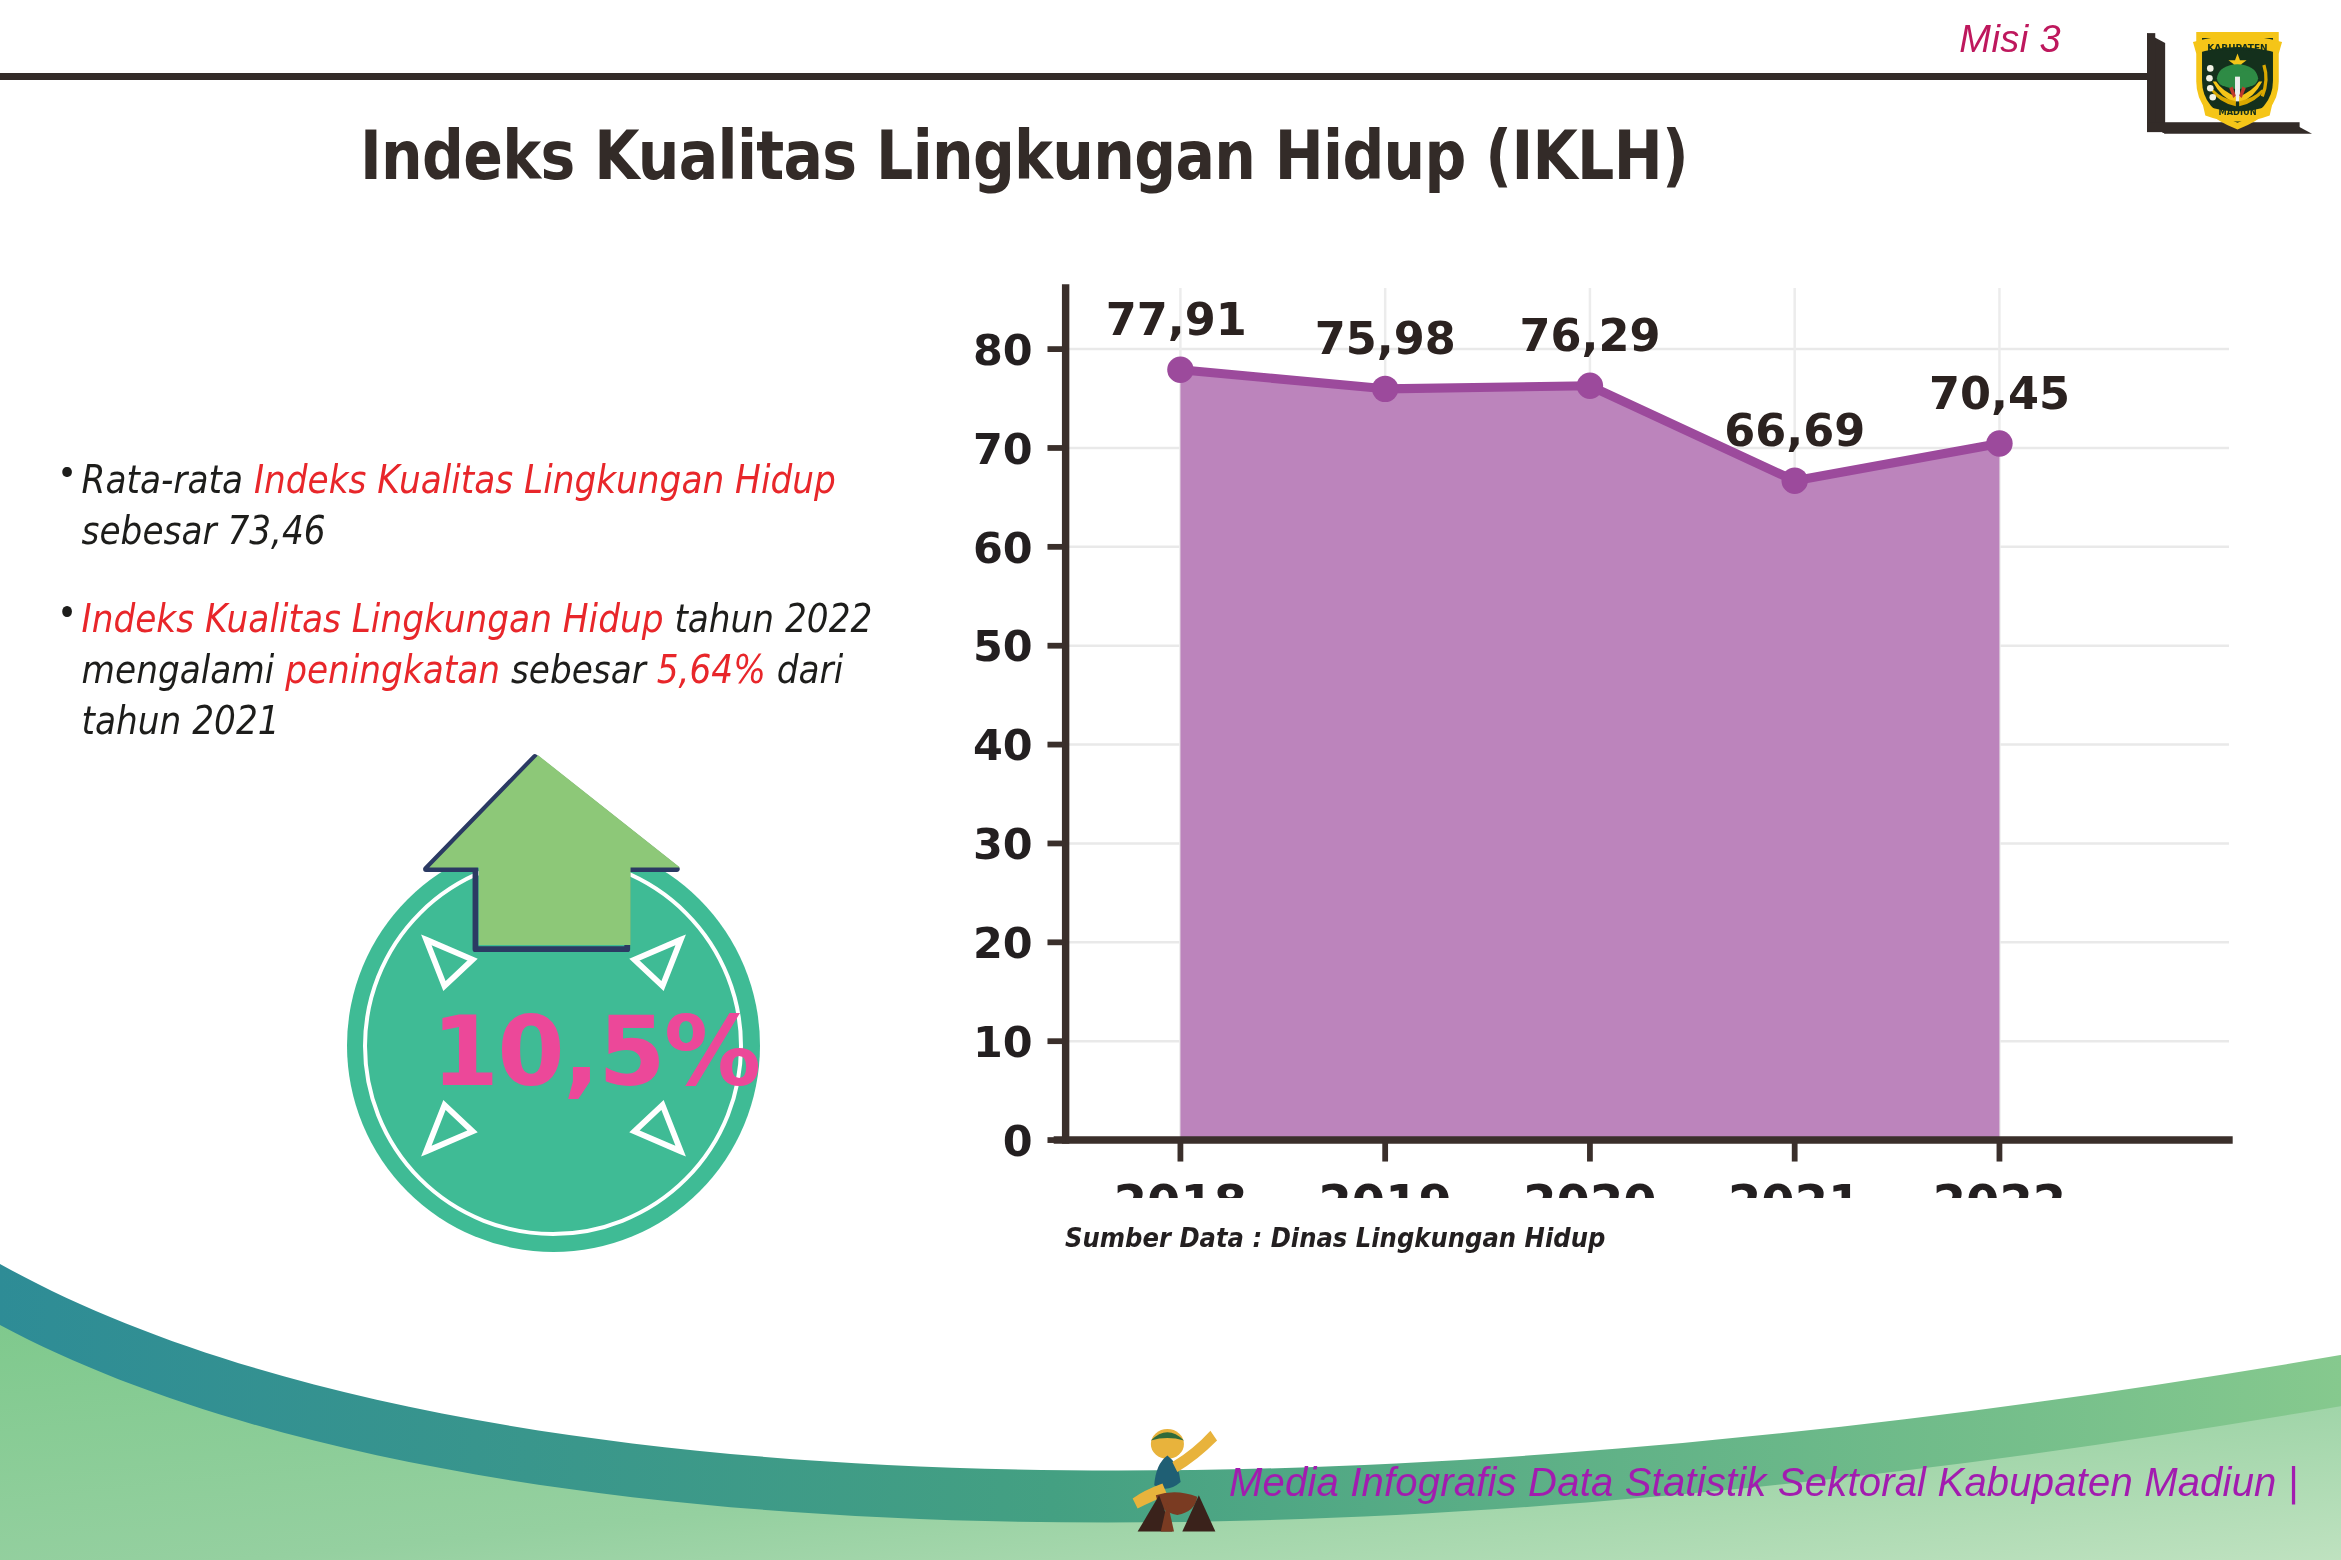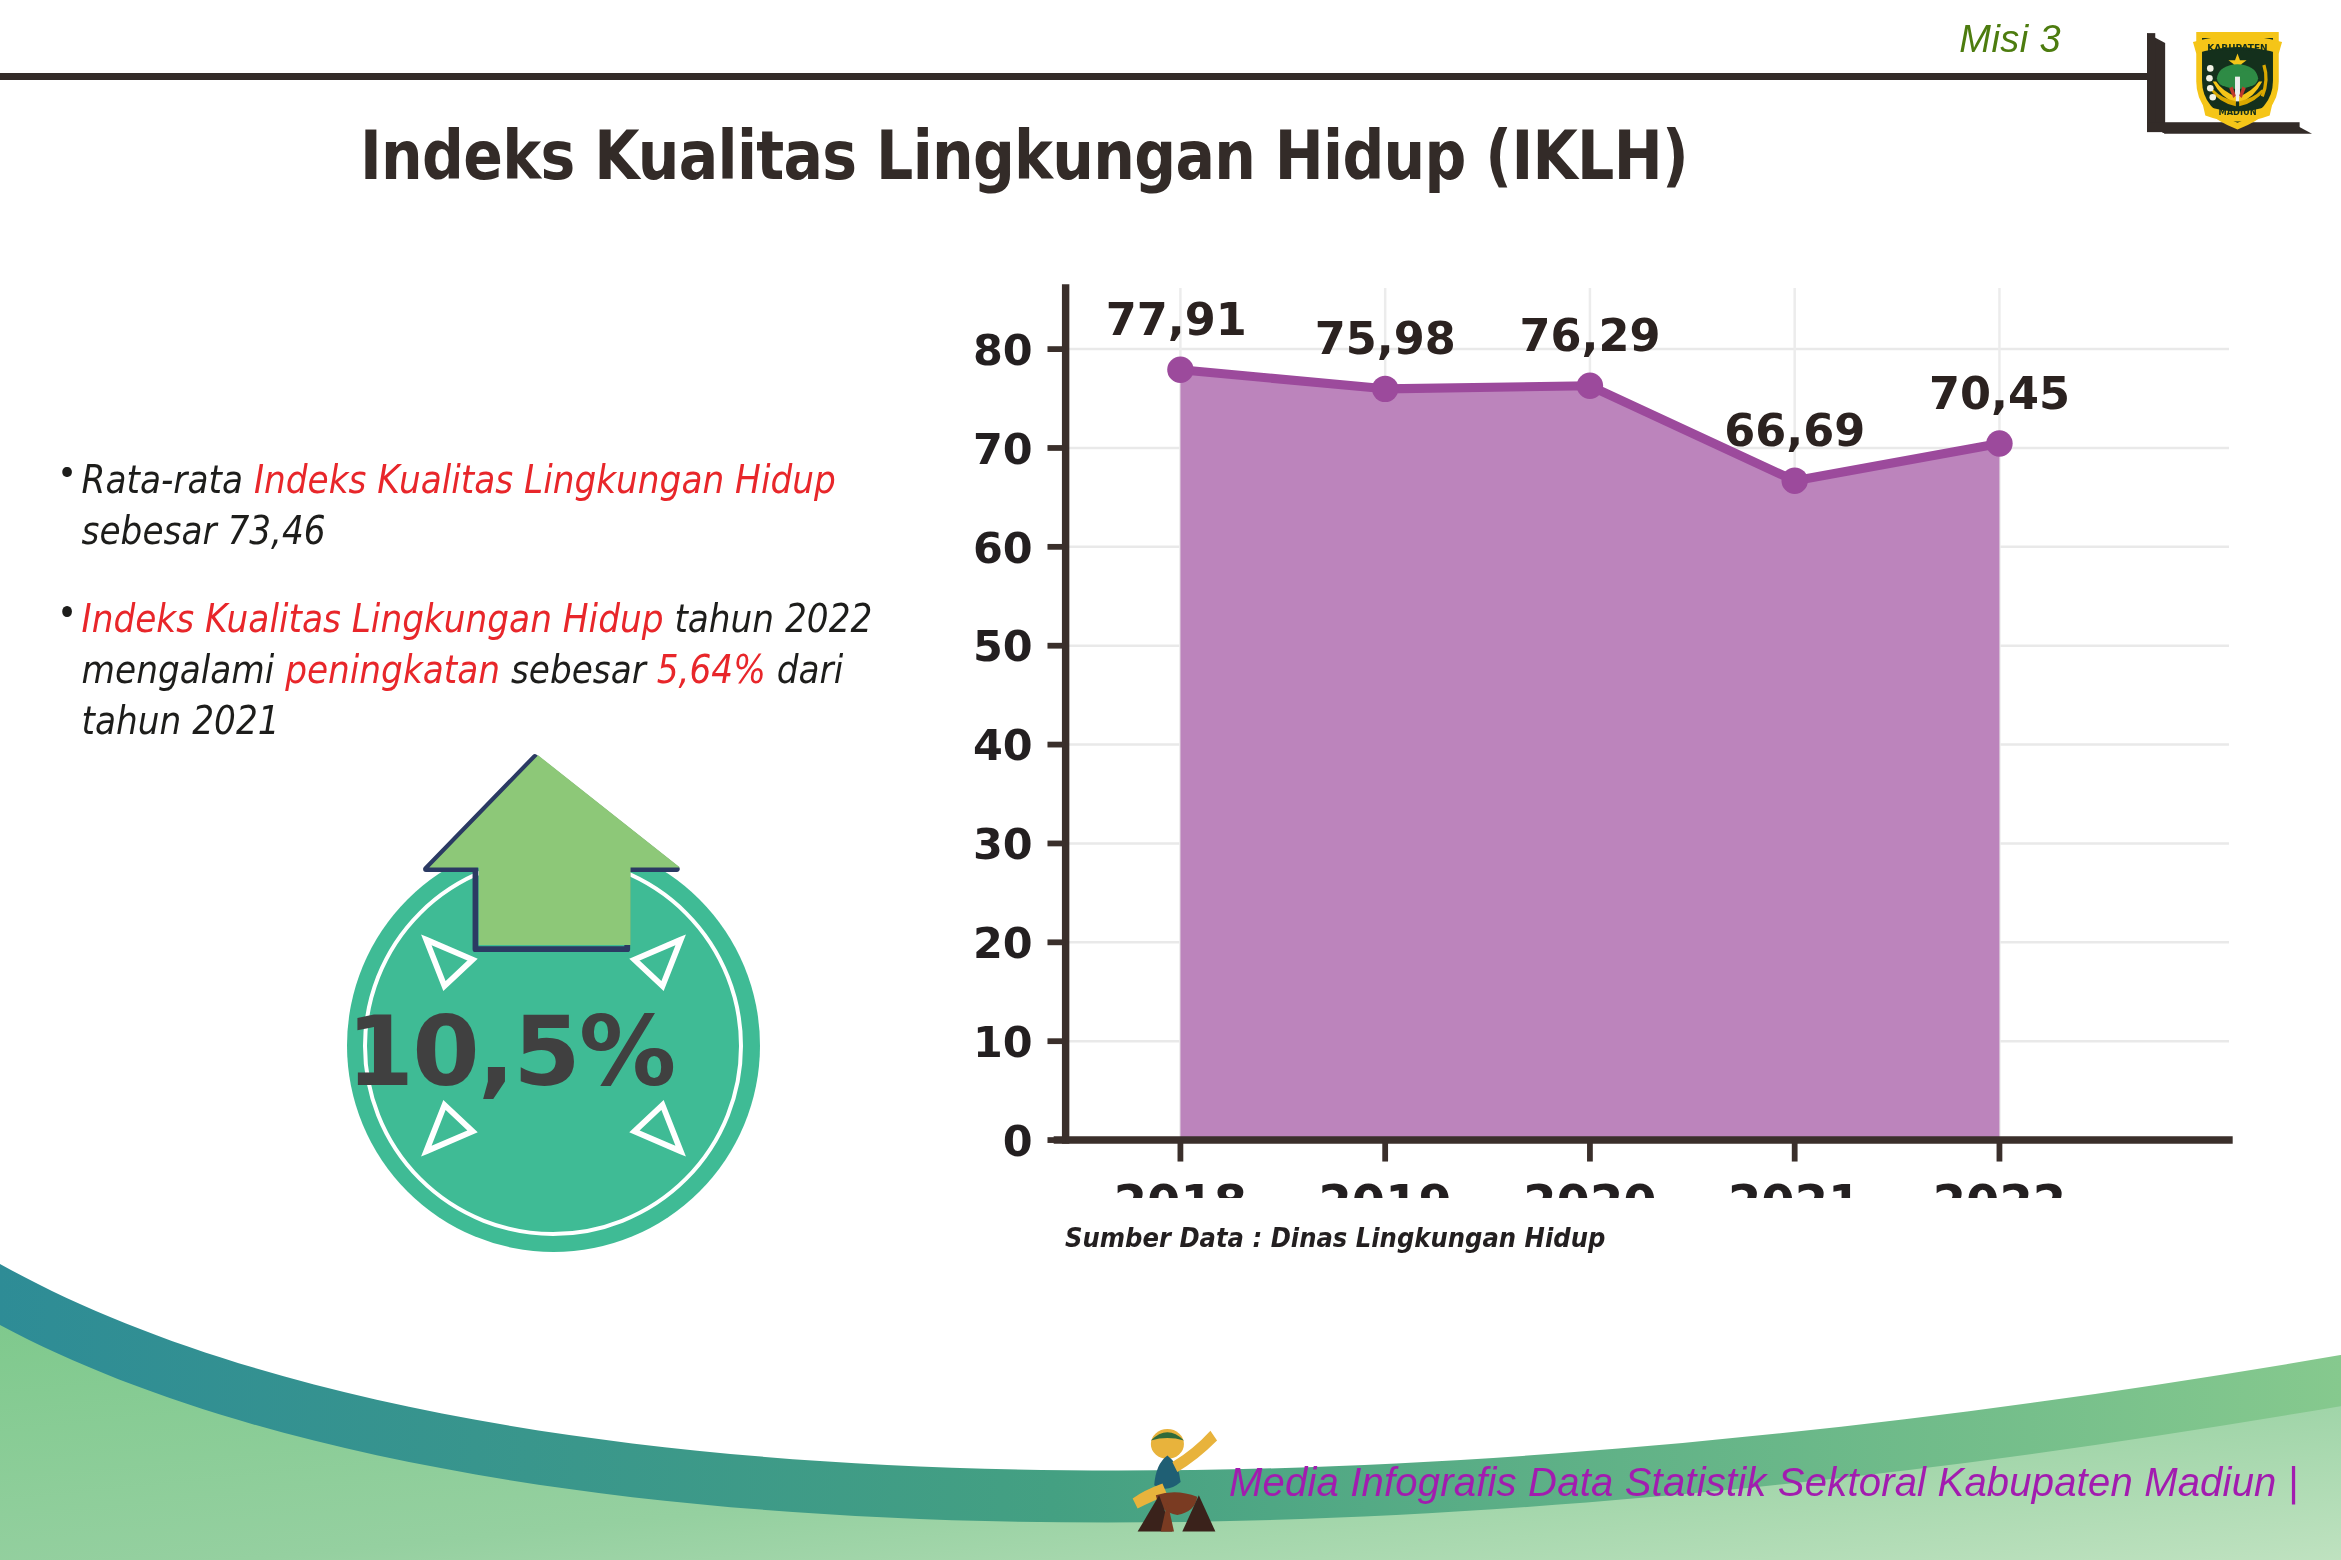"Misi 3" #misi-label { color: #4d7c0f -> #be185d }
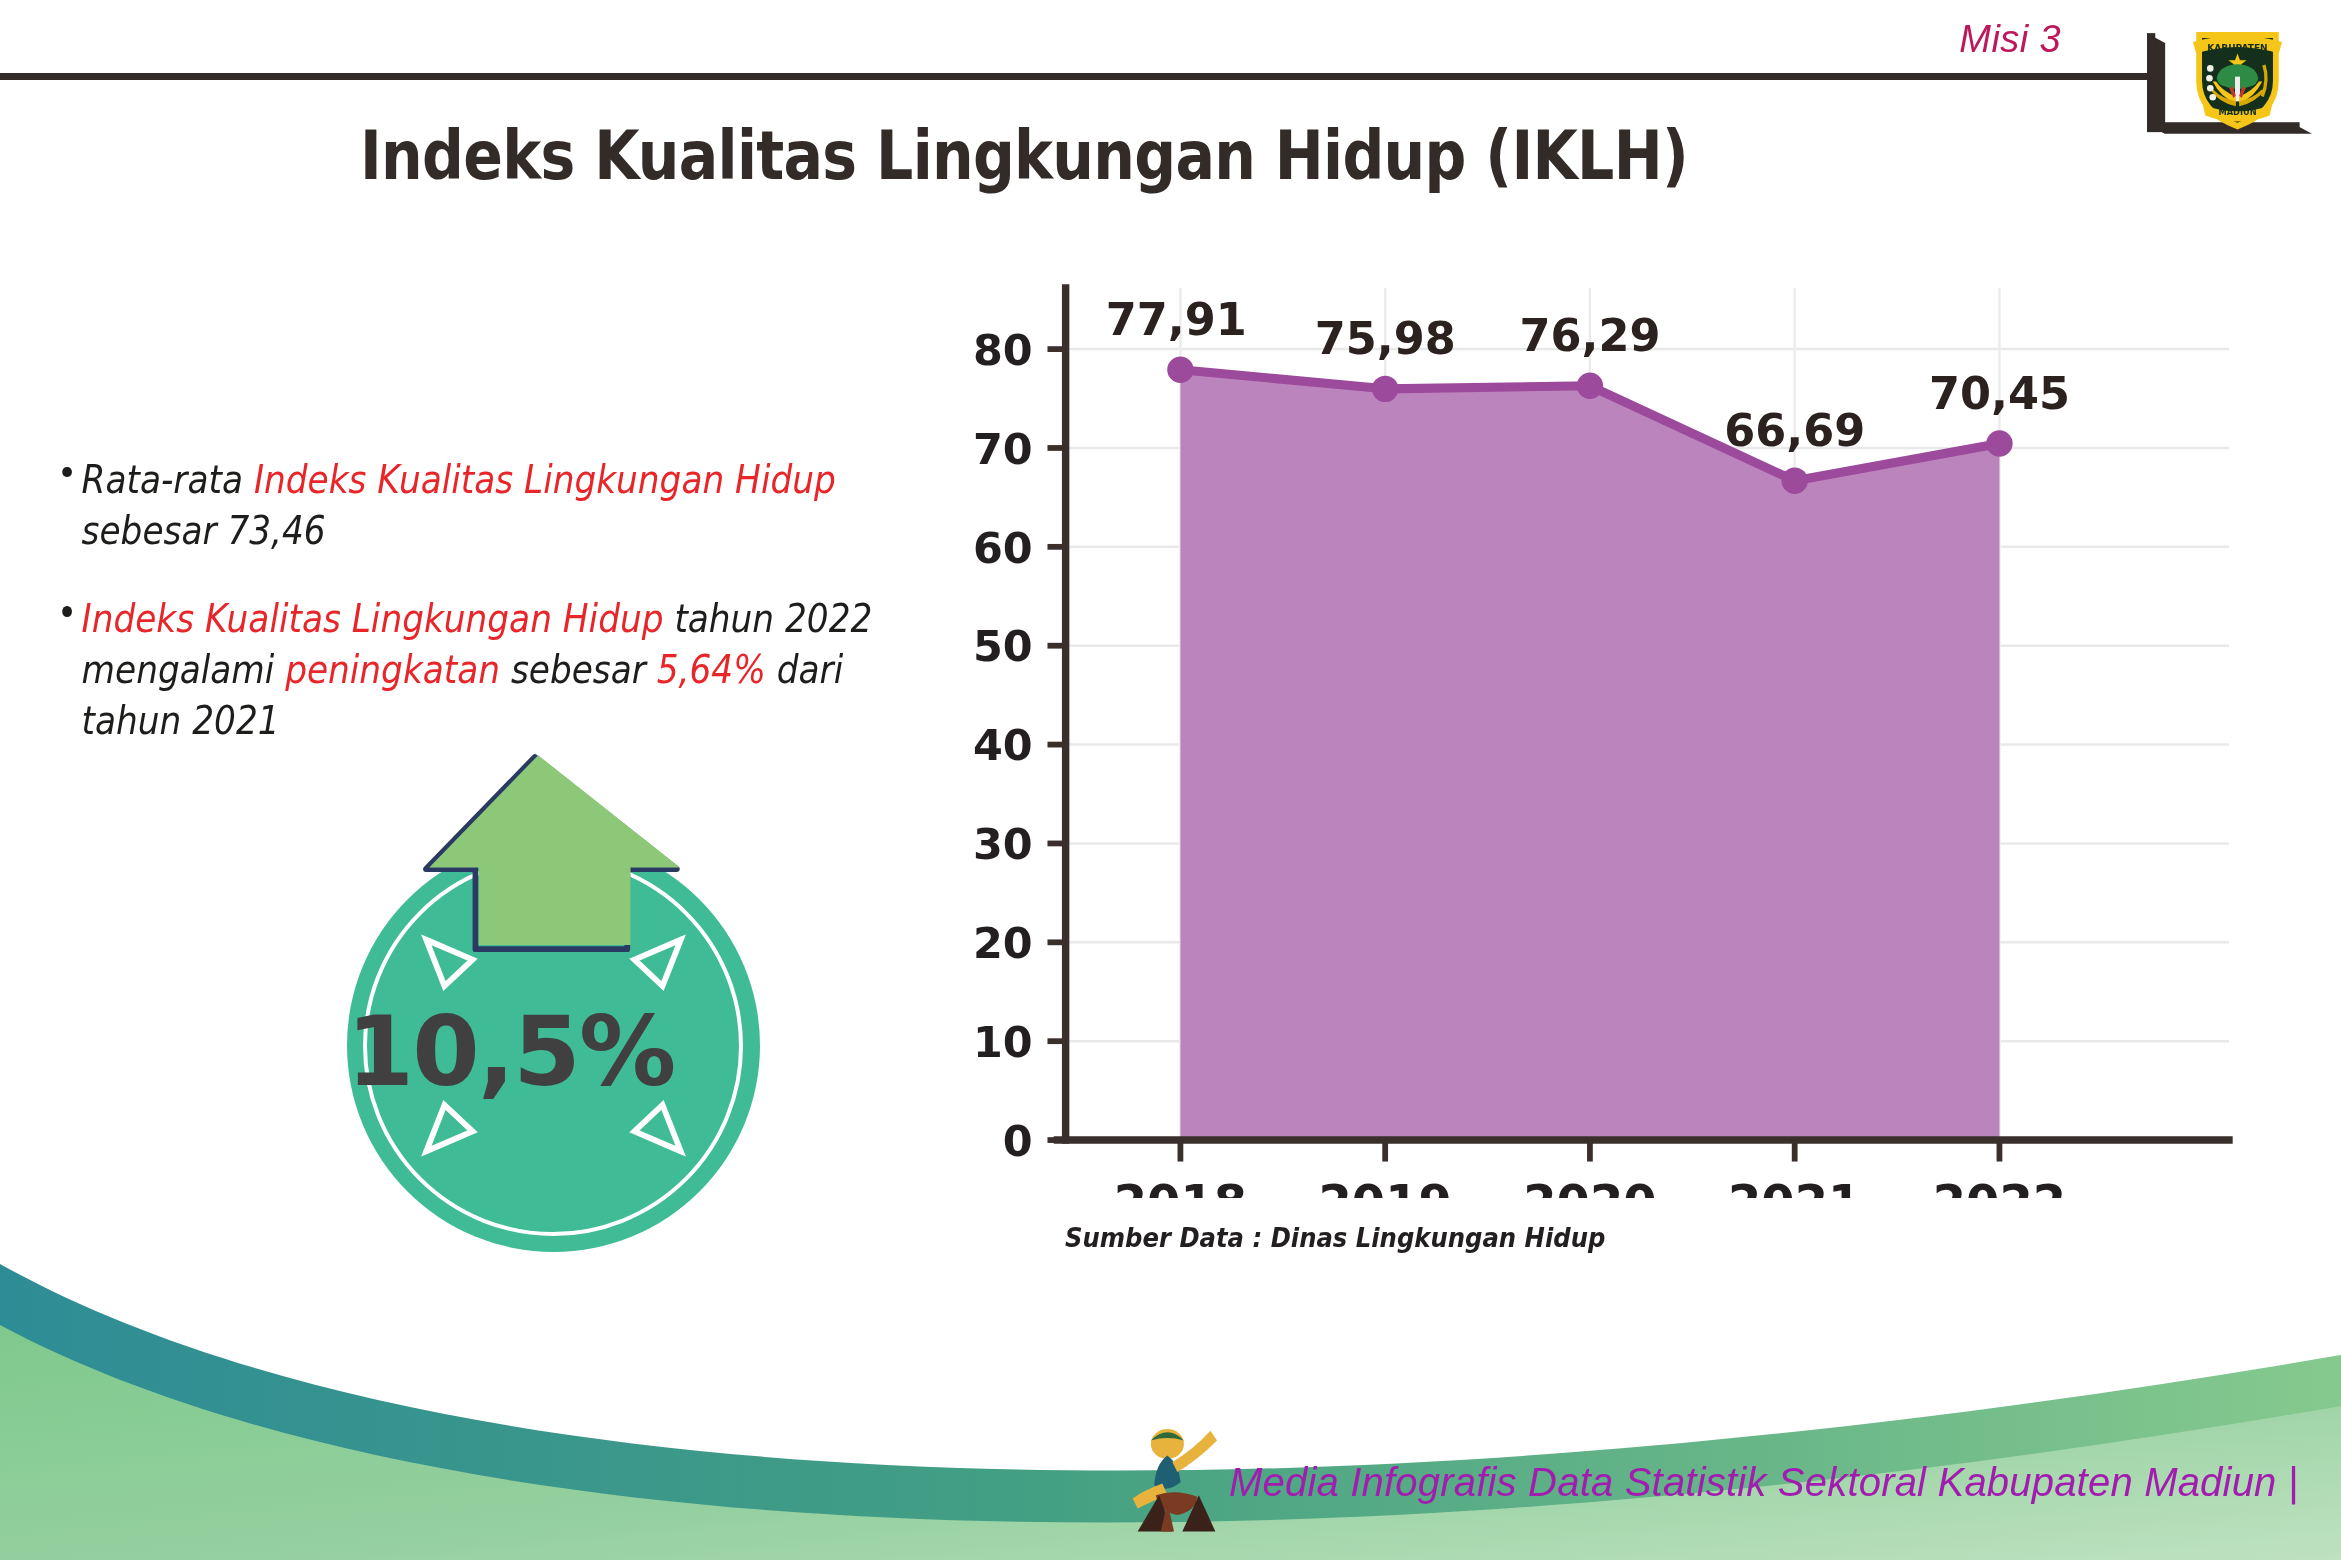"10,5%" #badge-value { color: #404040 -> #ec4899; text-align: left -> right }
